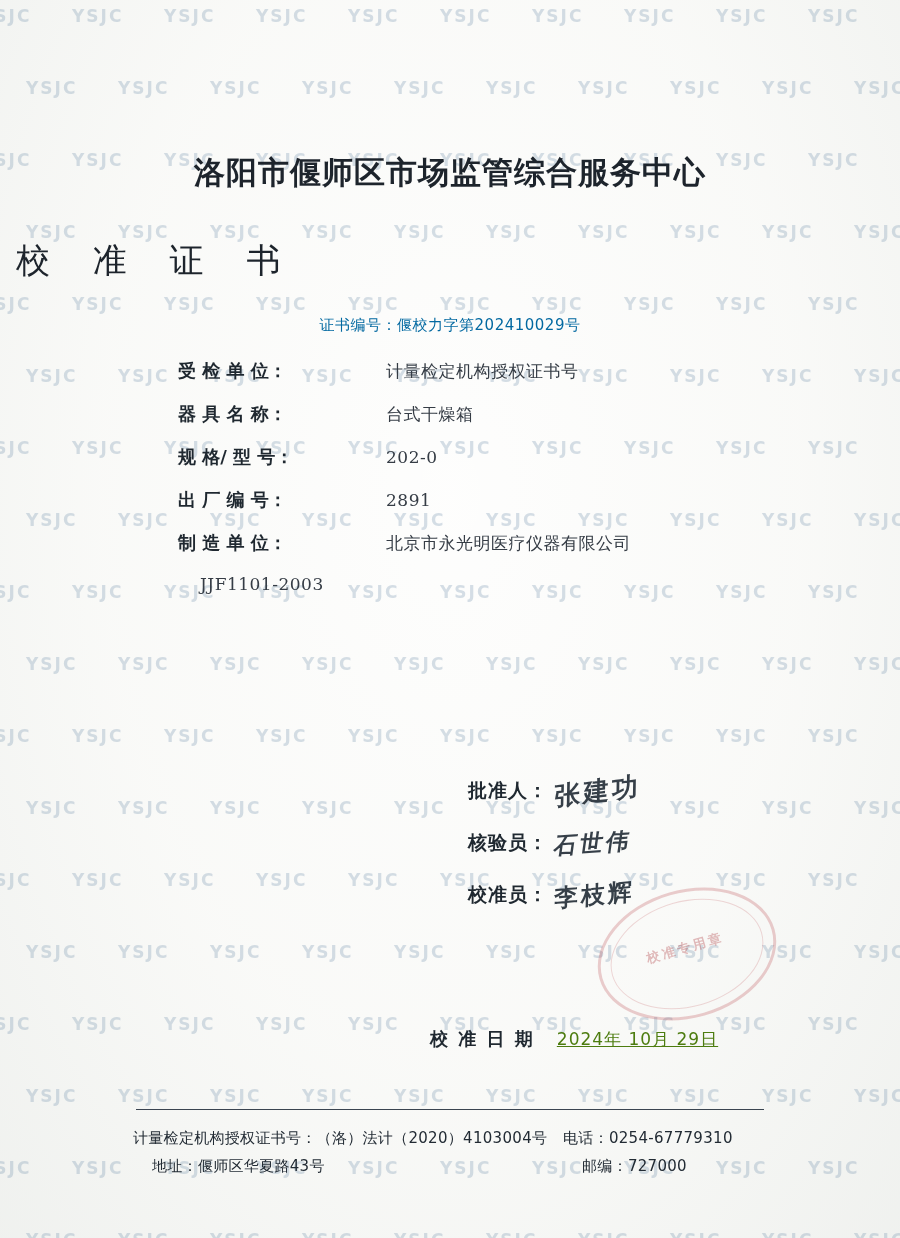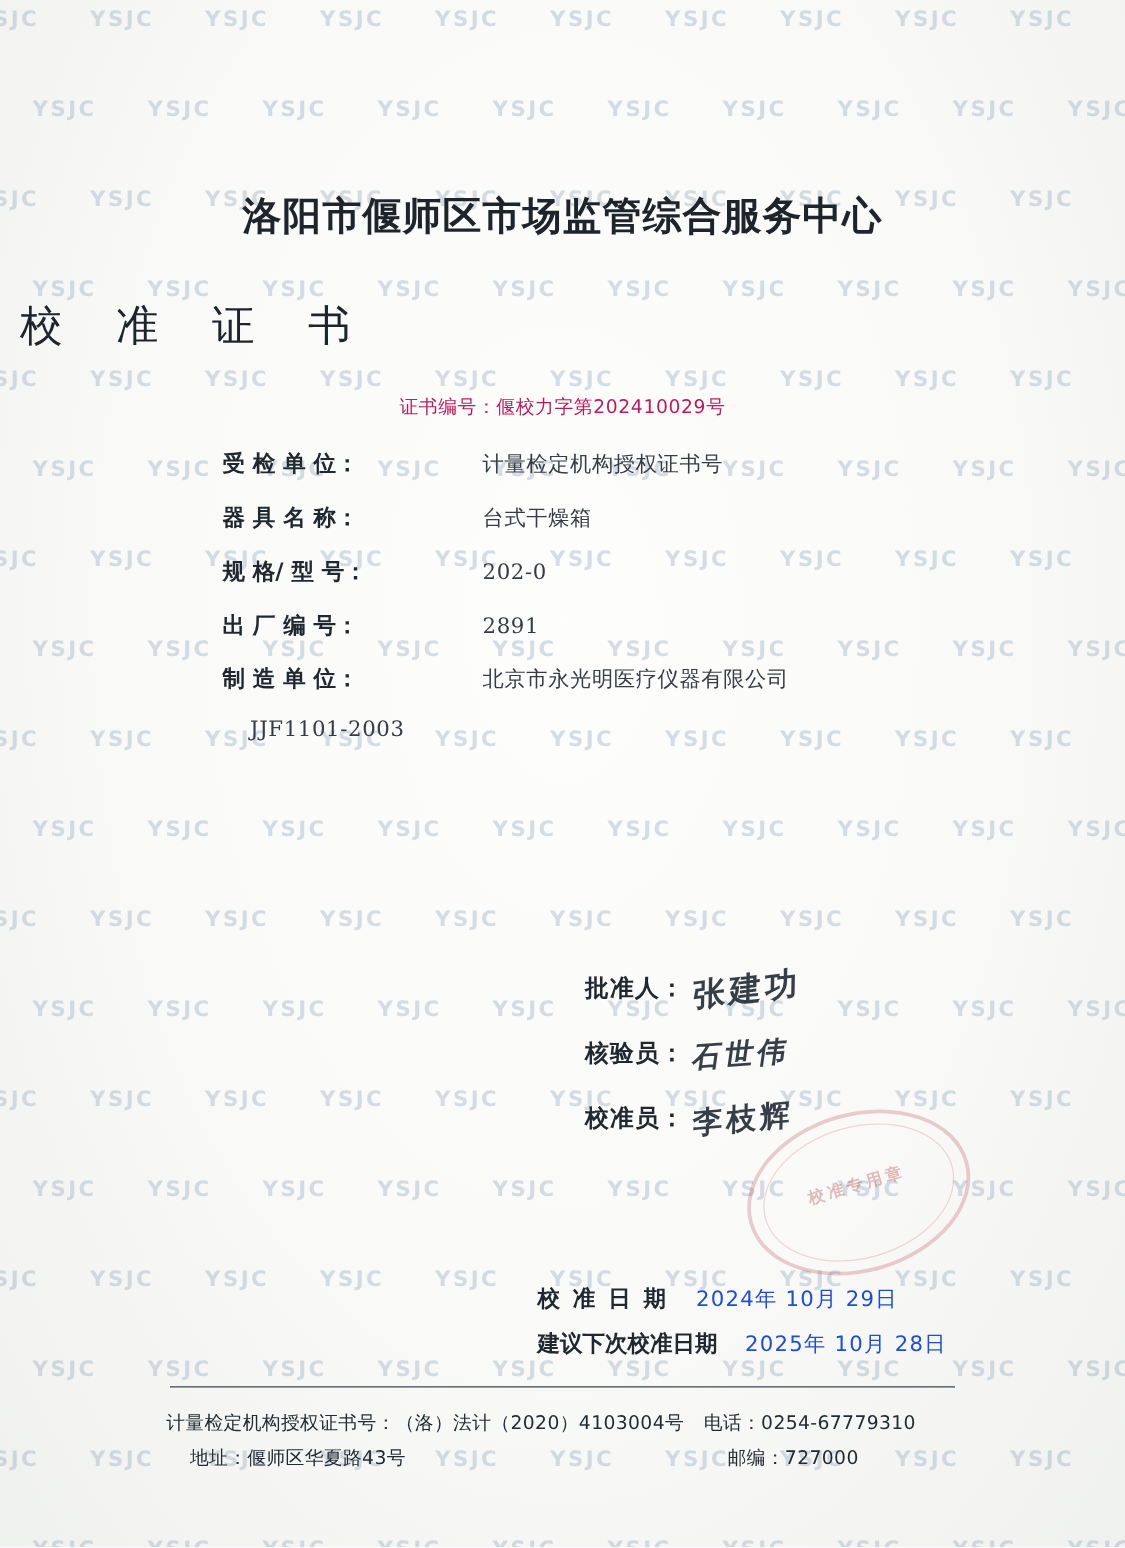"证书编号：偃校力字第202410029号" .cert-no { color: #be185d -> #0369a1 }
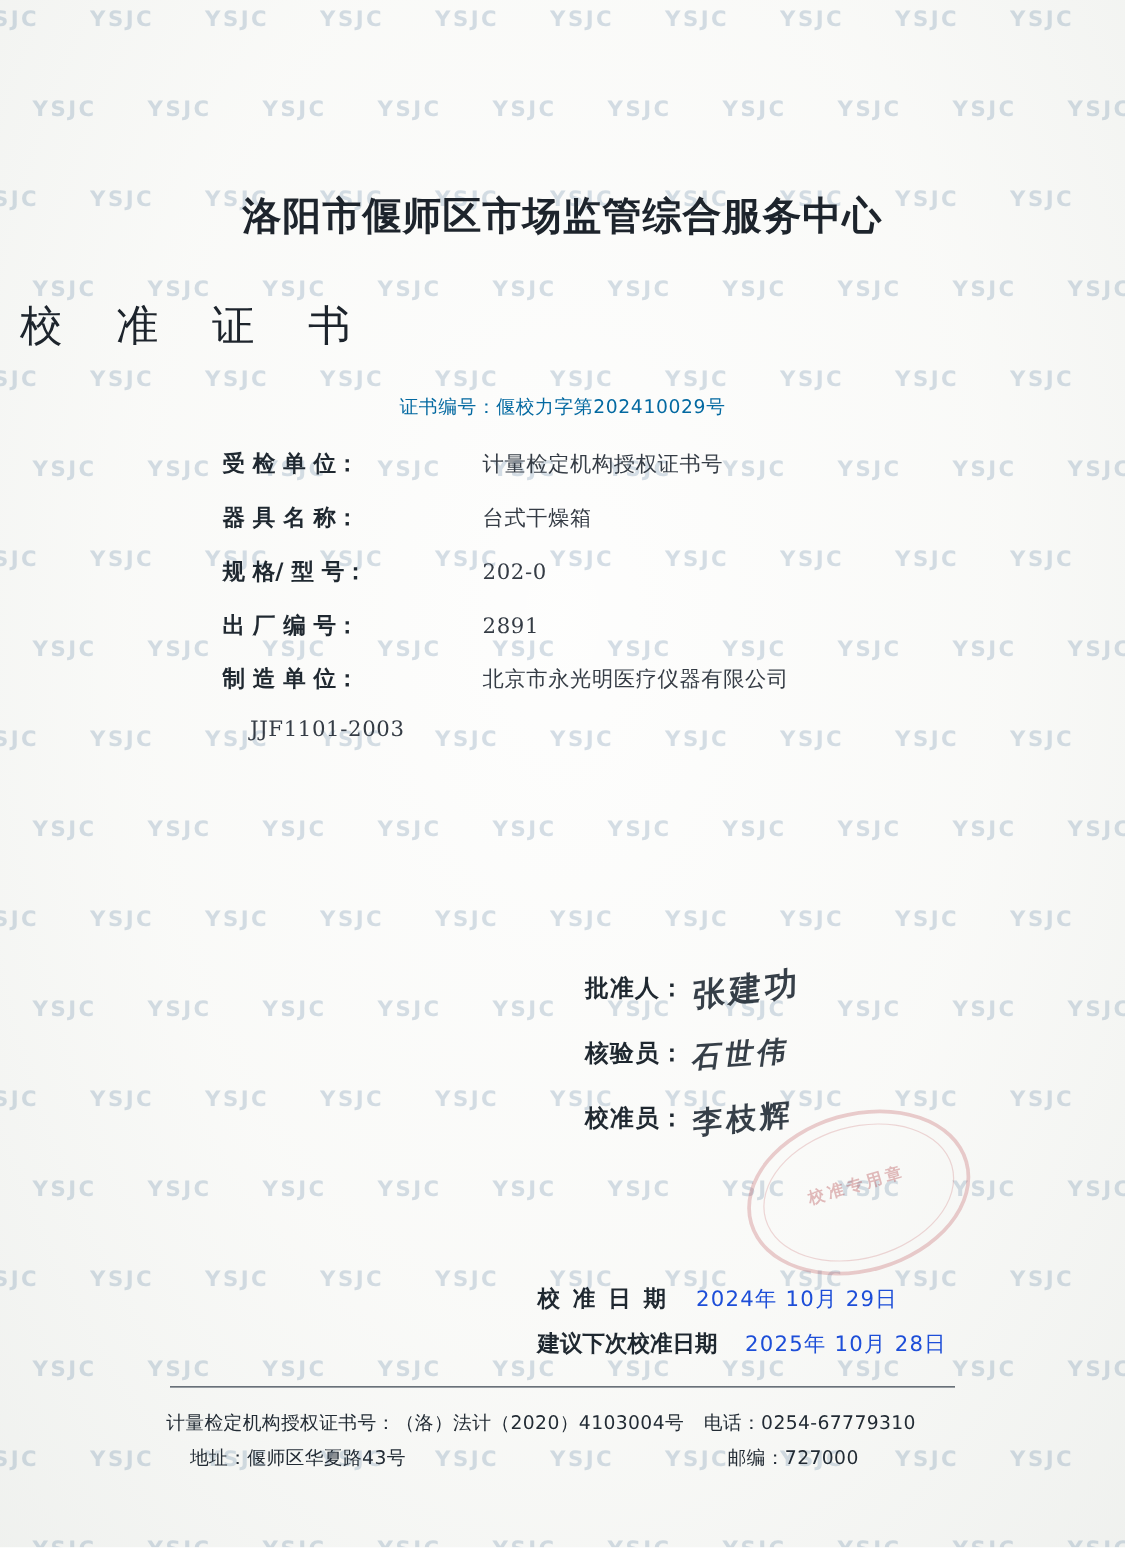"2024年 10月 29日" .date-value { color: #1d4ed8 -> #4d7c0f; text-decoration: none -> underline }
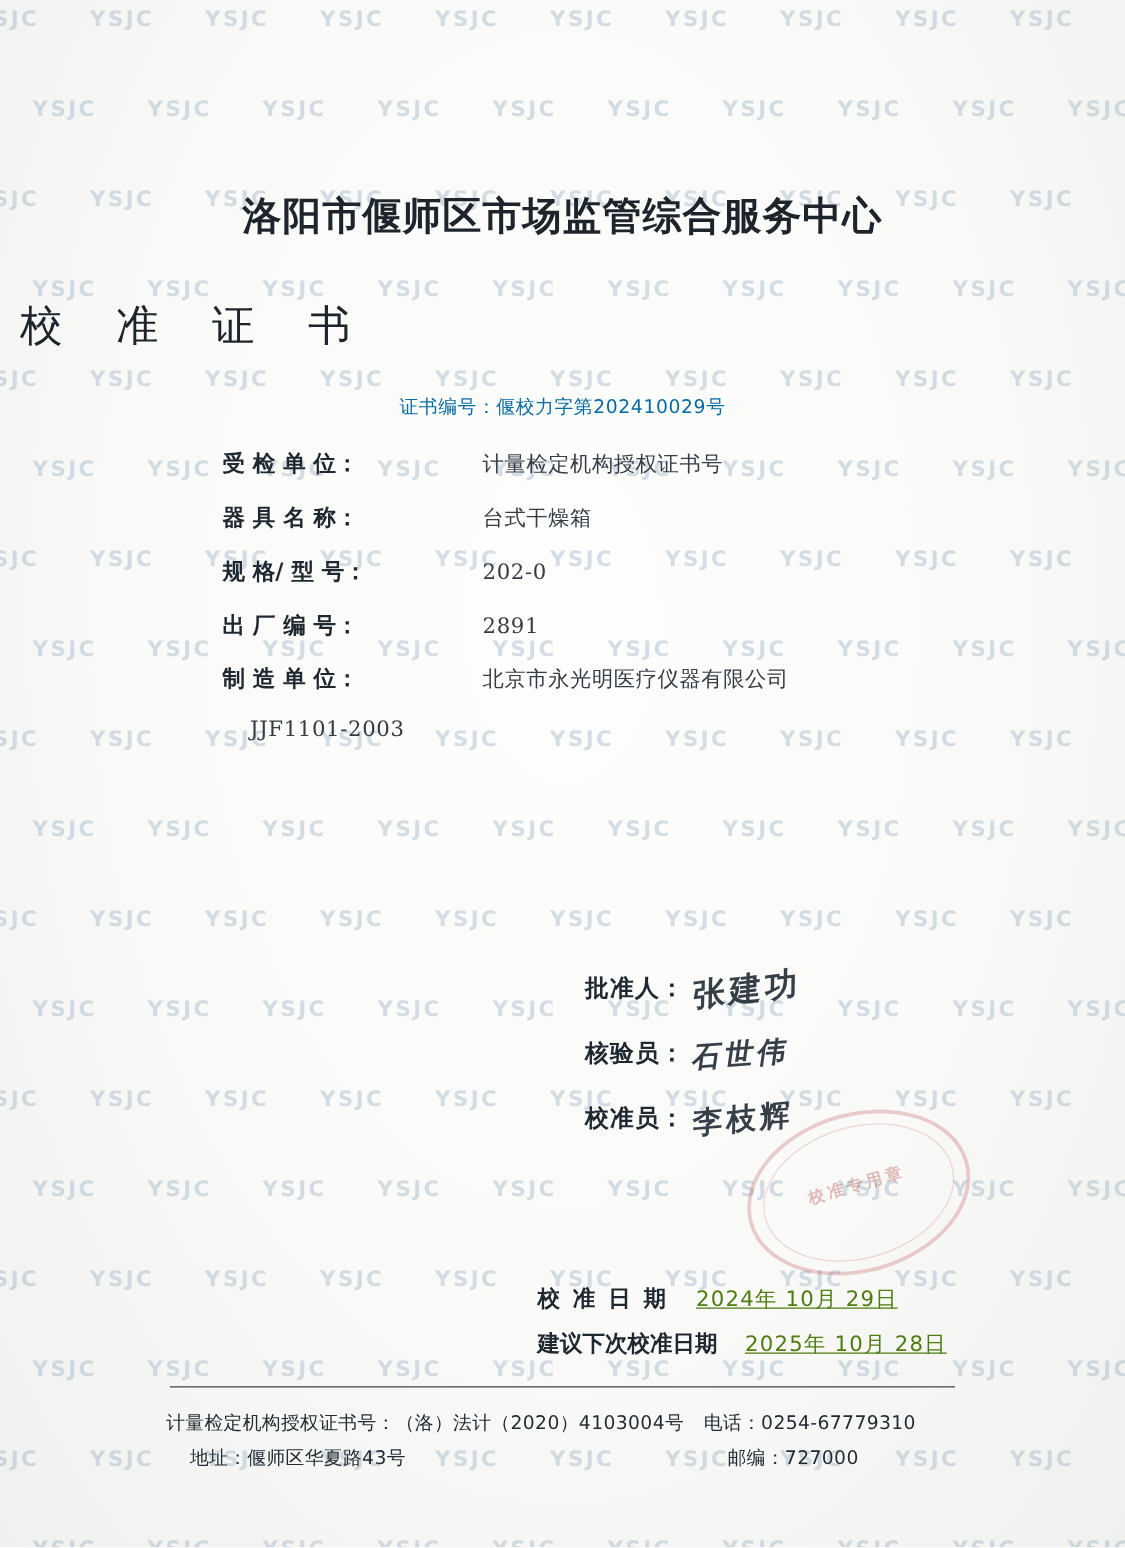"建议下次校准日期" div.date-row { html: <div> <div>建议下次校准日期</div> <div>2025年 10月 28日</div> </div> -> none }
